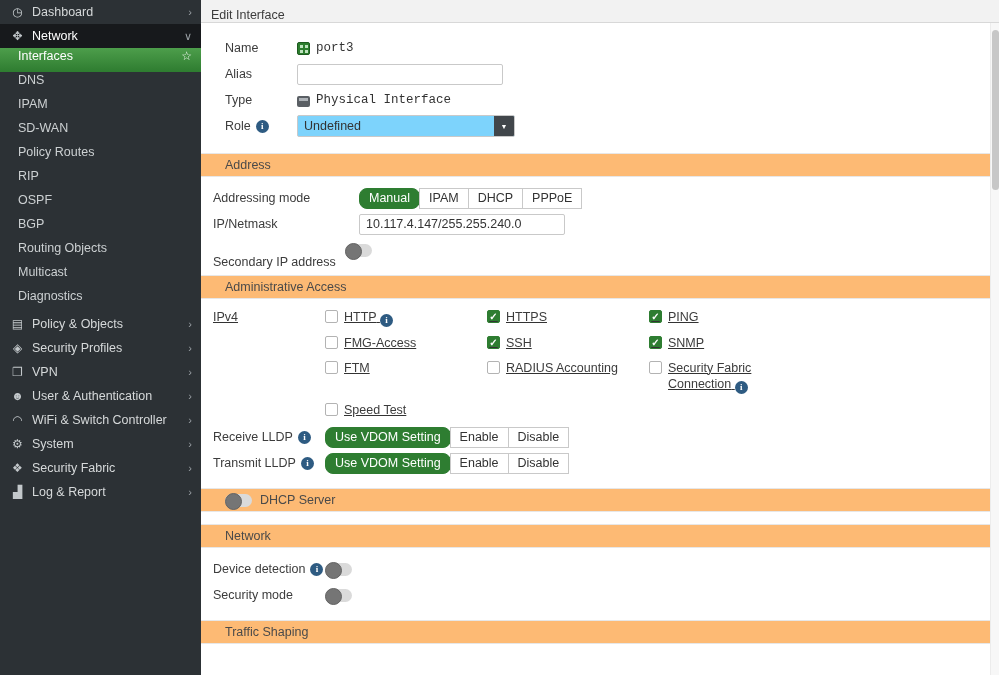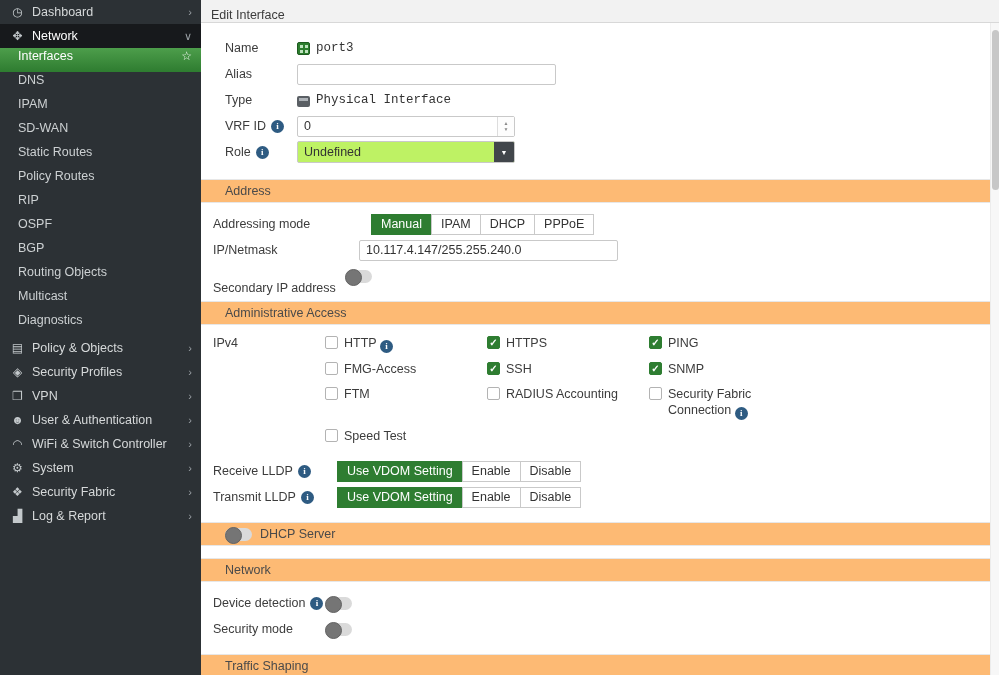"VRF ID" div.row { html: <div> <span> <span>VRF ID</span> <span></span> </span> <span> <input> <span> <span>▲</span> <span>▼</span> </span> </span> </div> -> none }
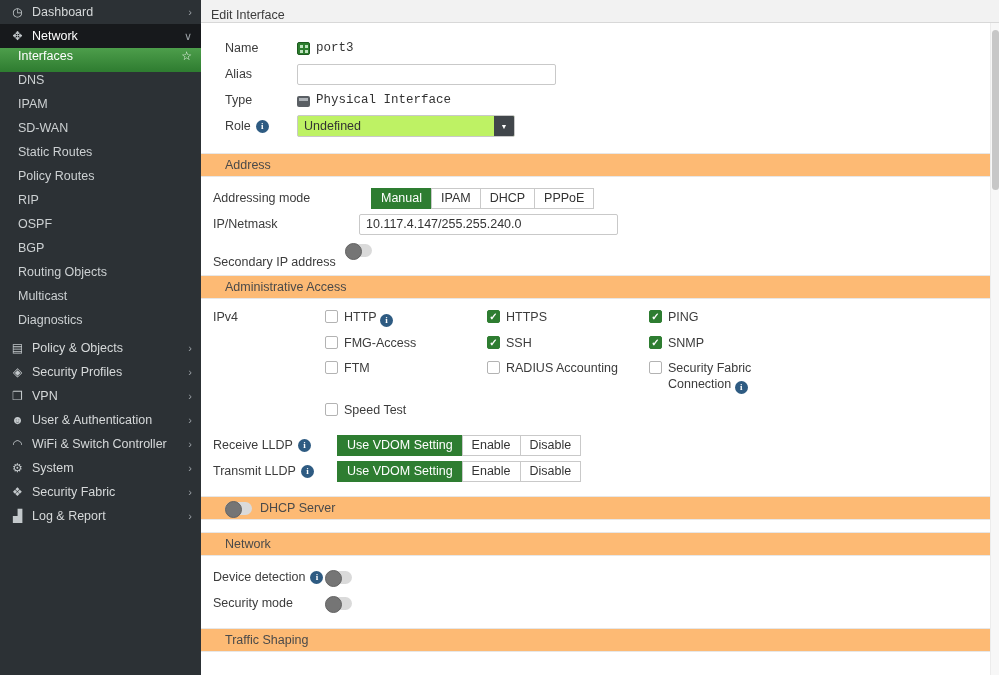"Undefined" .select { background: #bef264 -> #7dd3fc }
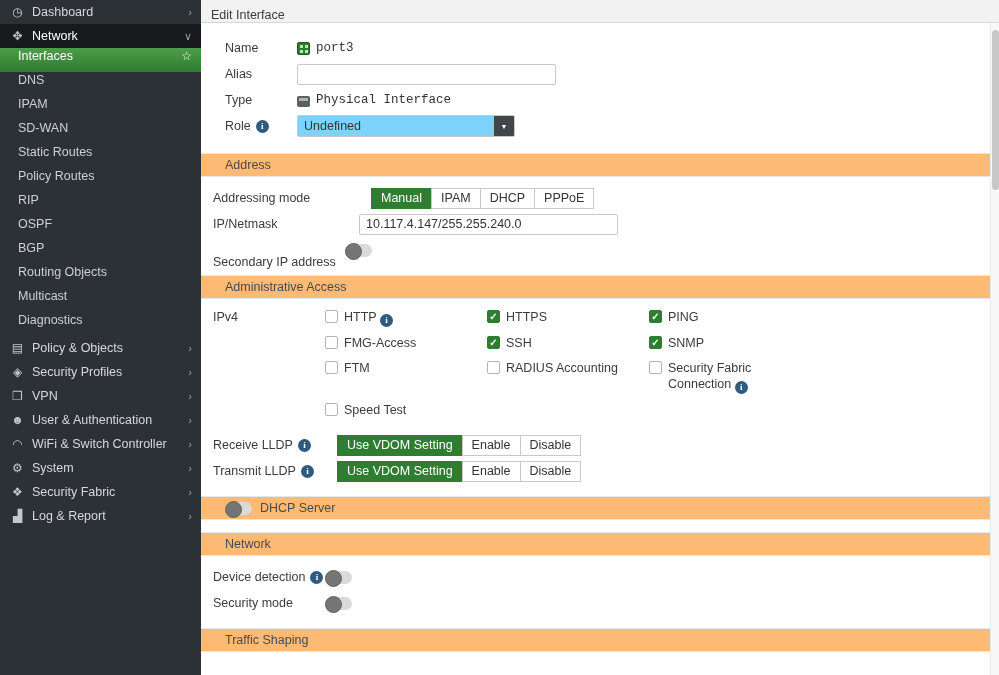"Static Routes" div.sub-item { html: <div> <span>Static Routes</span> </div> -> none }
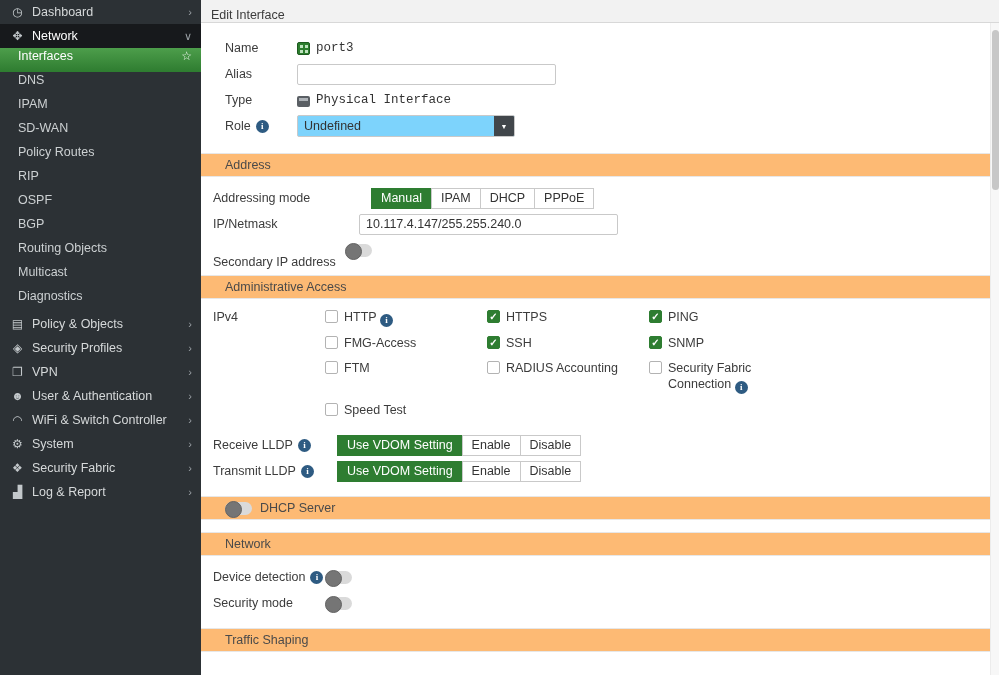"Manual" .seg-btn:first-child { border-radius: none -> 8px; margin-left: 12px -> 0 }
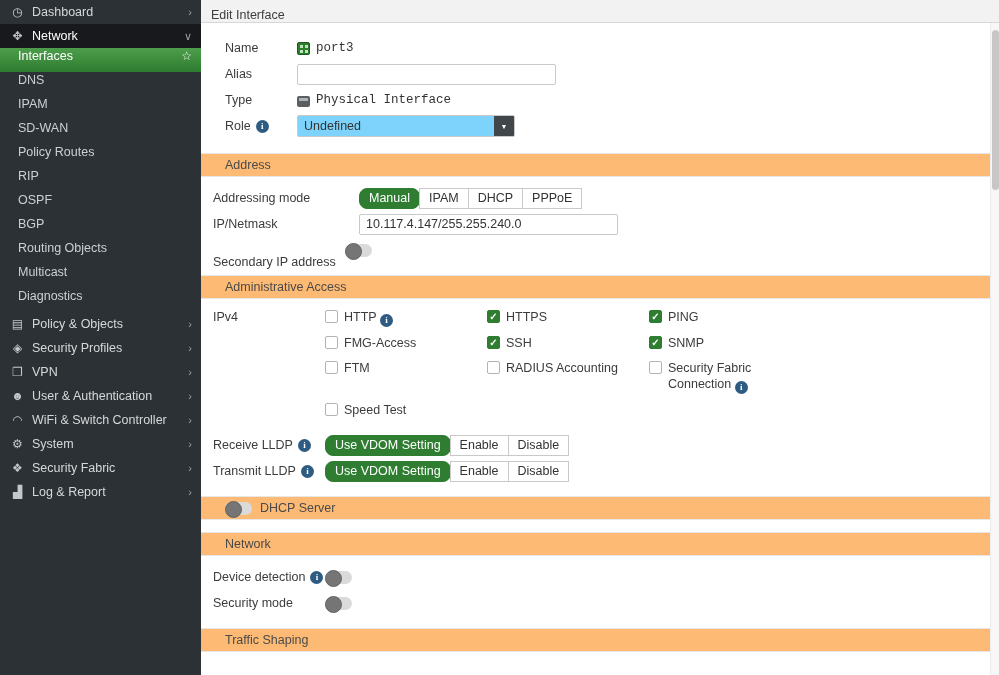"10.117.4.147/255.255.240.0" input.inp, .inpbox { width: 259px -> 206px }
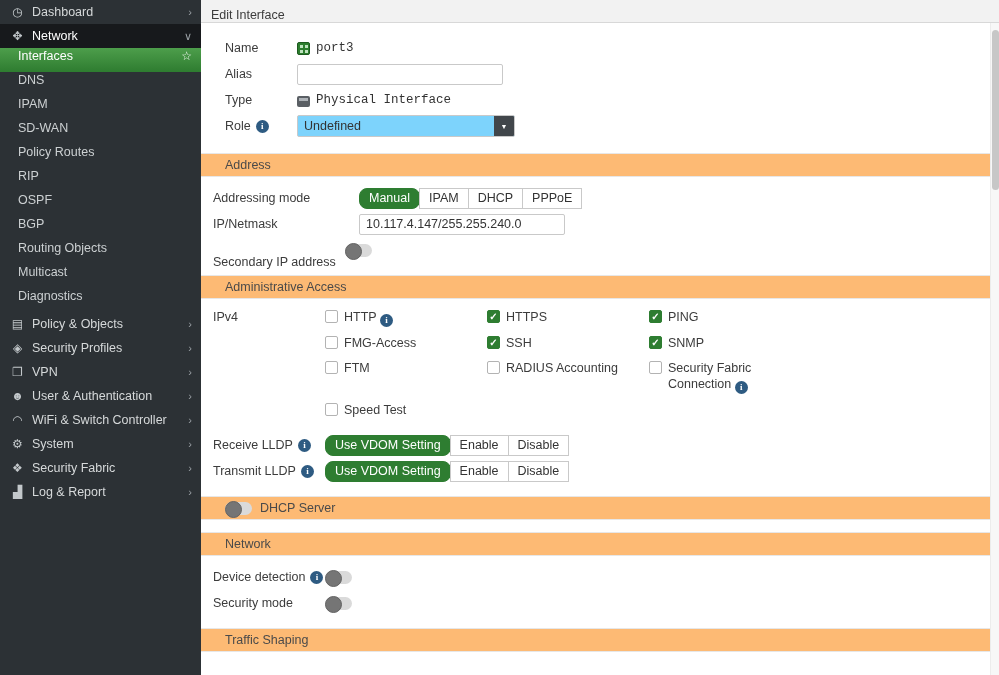"IPv4" div.row { margin-bottom: 16px -> 8px; text-decoration: none -> underline }
